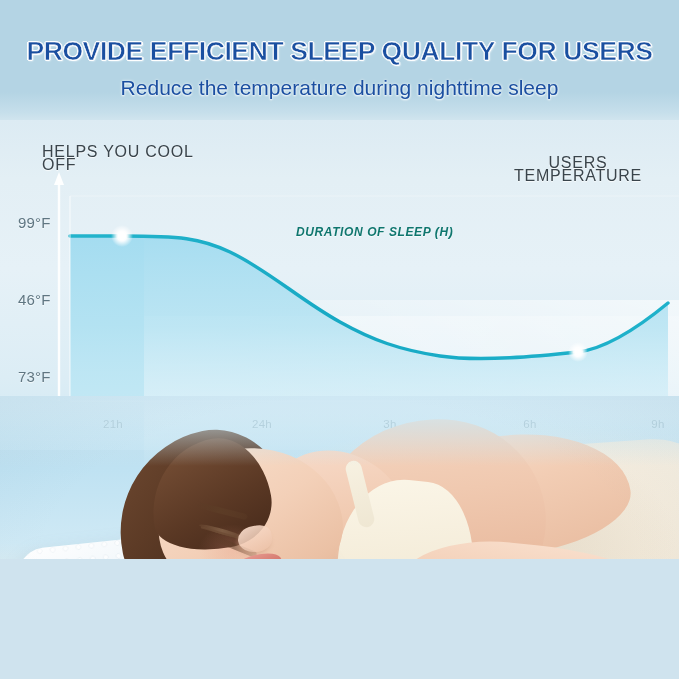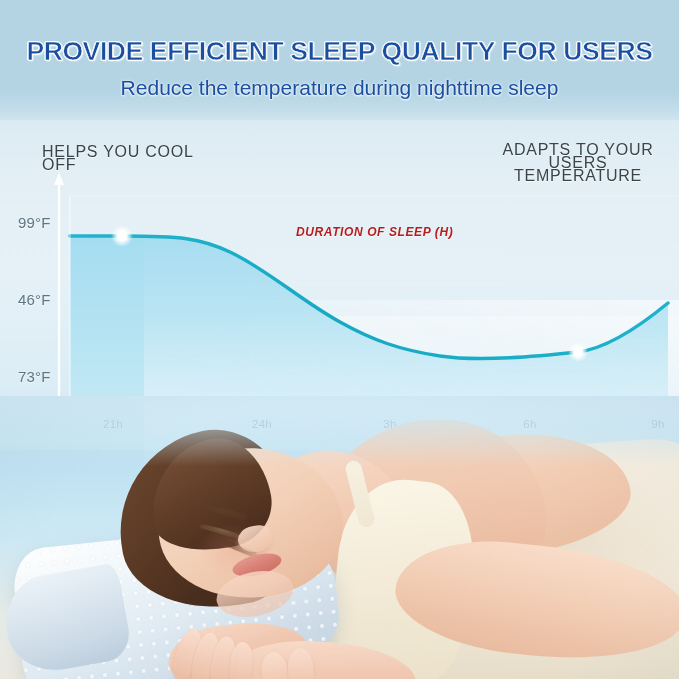"PROVIDE EFFICIENT SLEEP QUALITY FOR" #stage { height: 679px -> 559px }
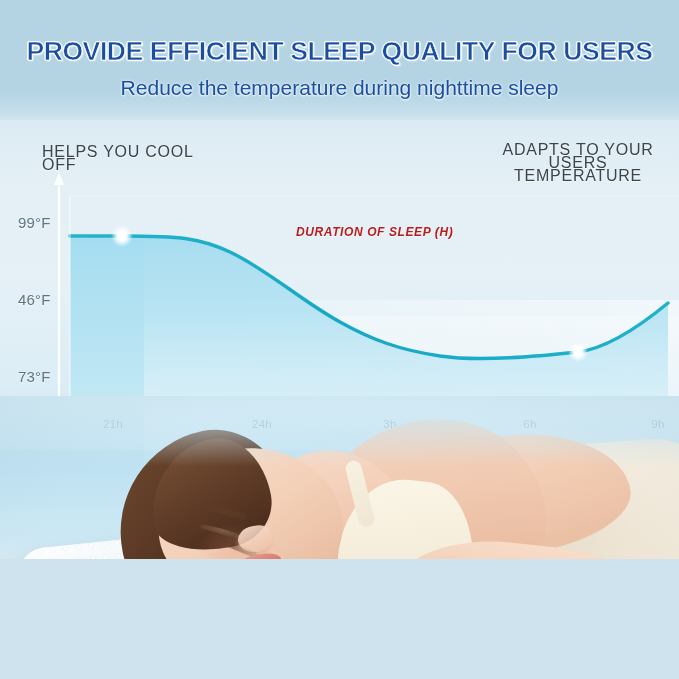"ADAPTS TO YOUR" div.callout-text { html: <div>ADAPTS TO YOUR</div> -> none }
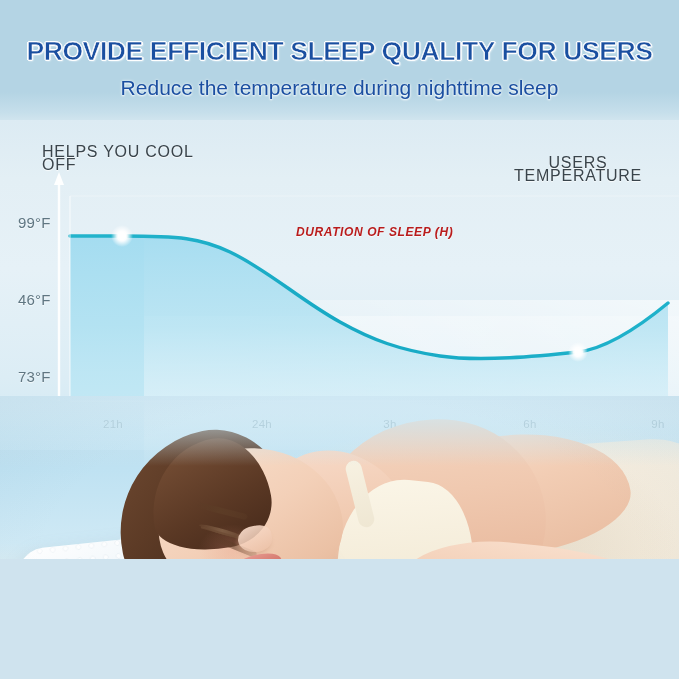"DURATION OF SLEEP (H)" #series-label { color: #b91c1c -> #0f766e }
